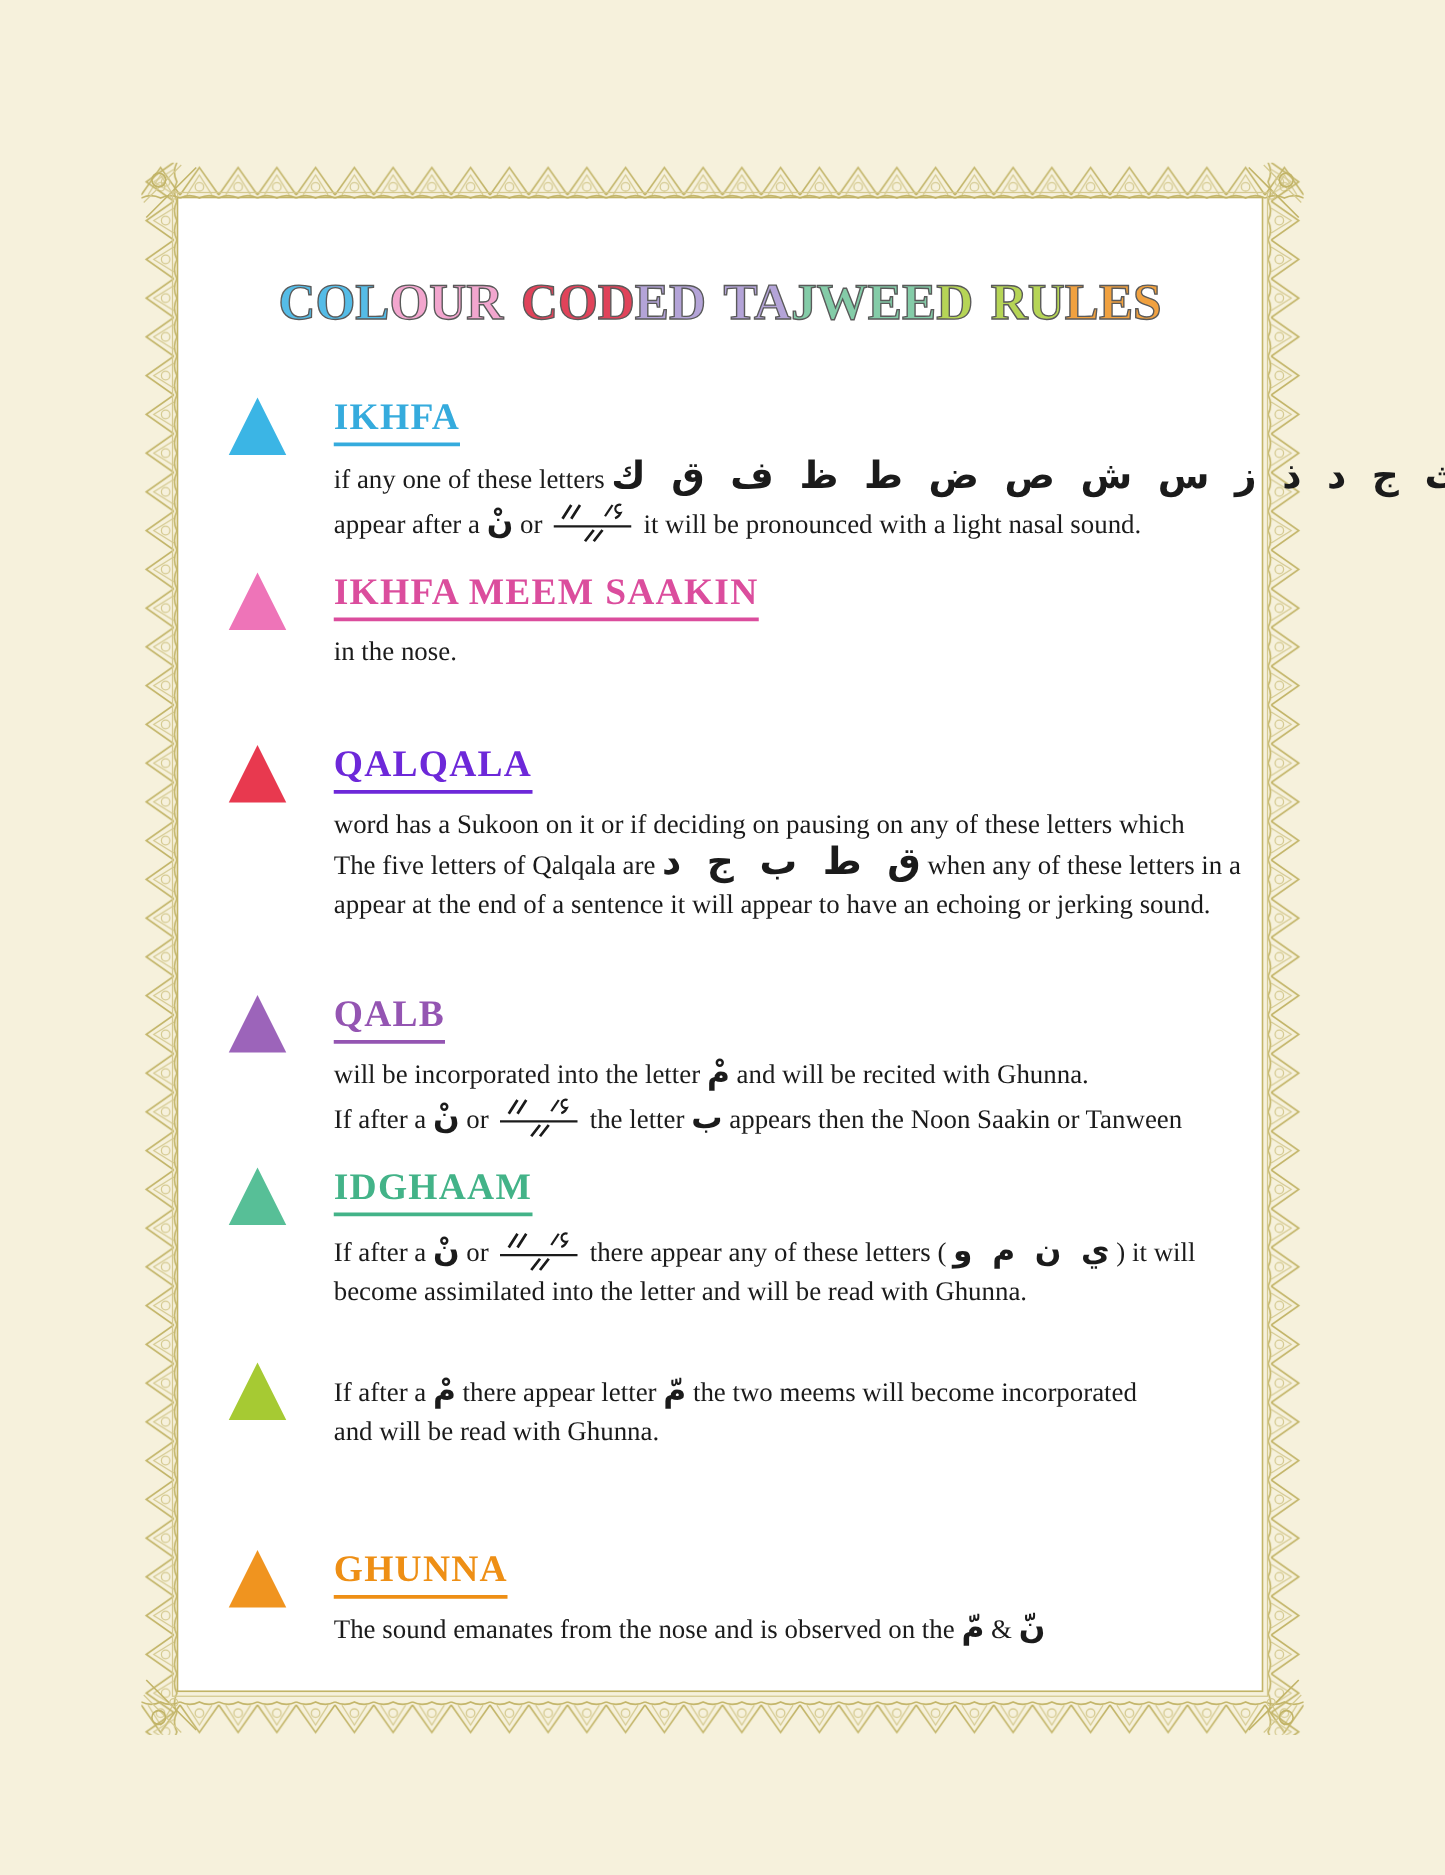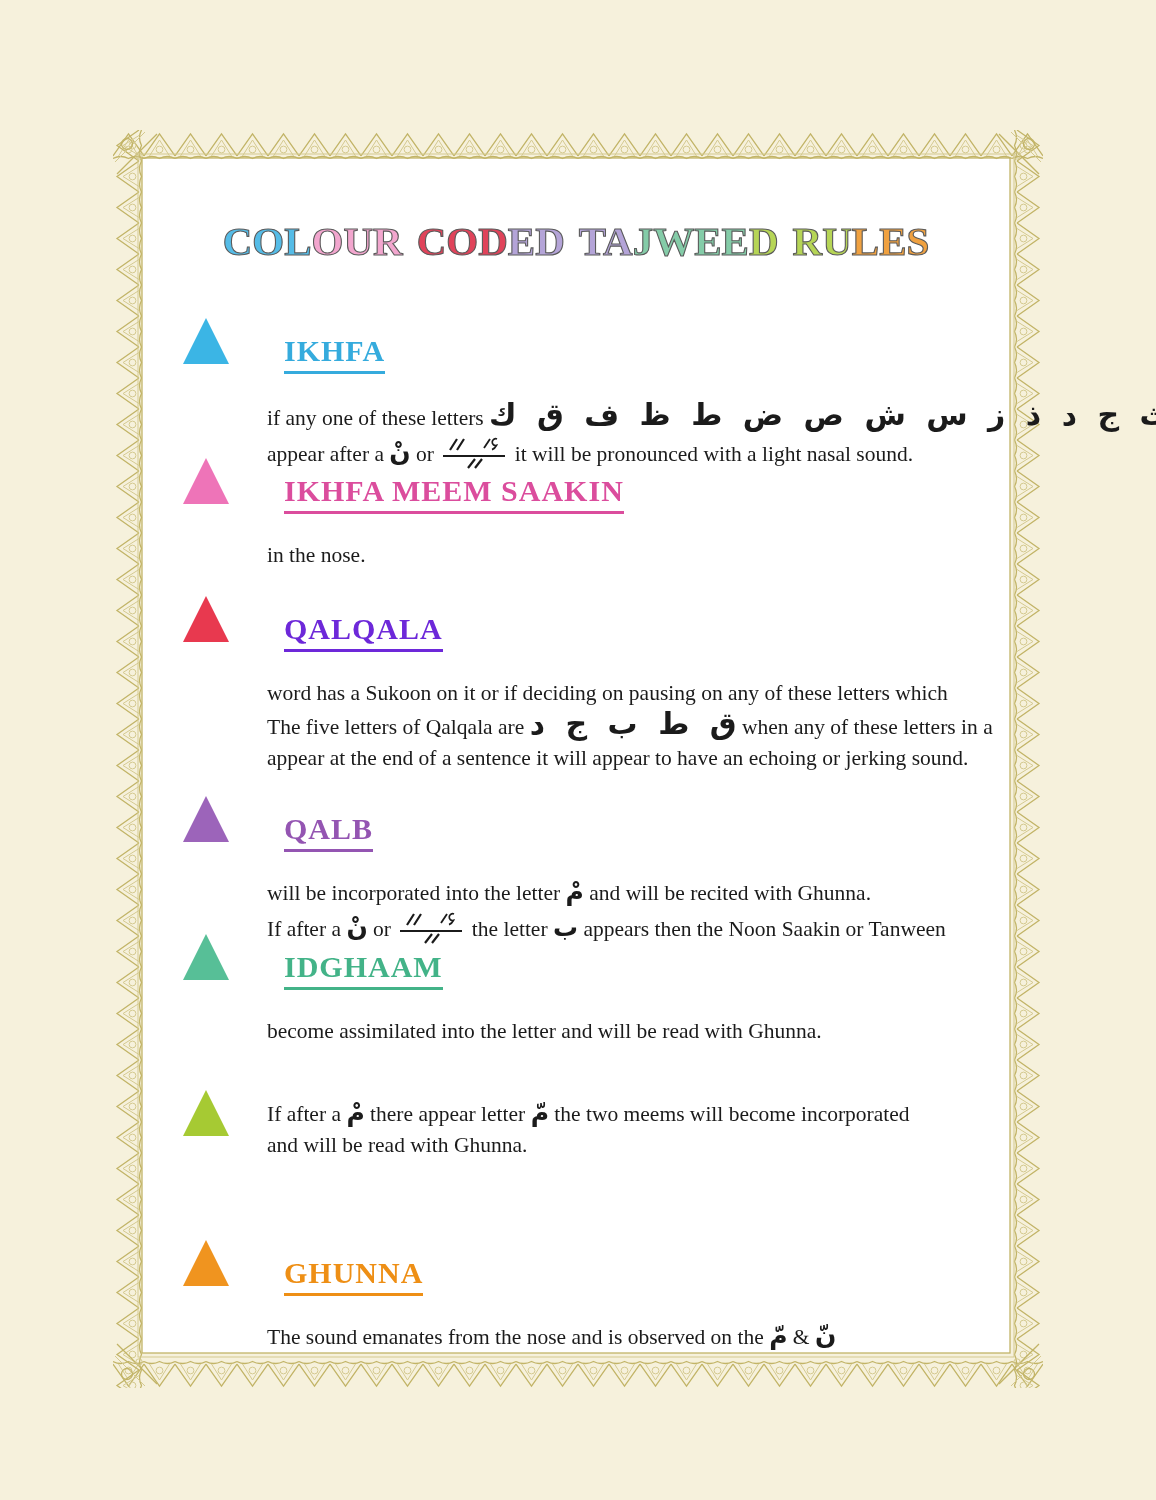"IKHFA" .head { margin: 17px -> 0 }
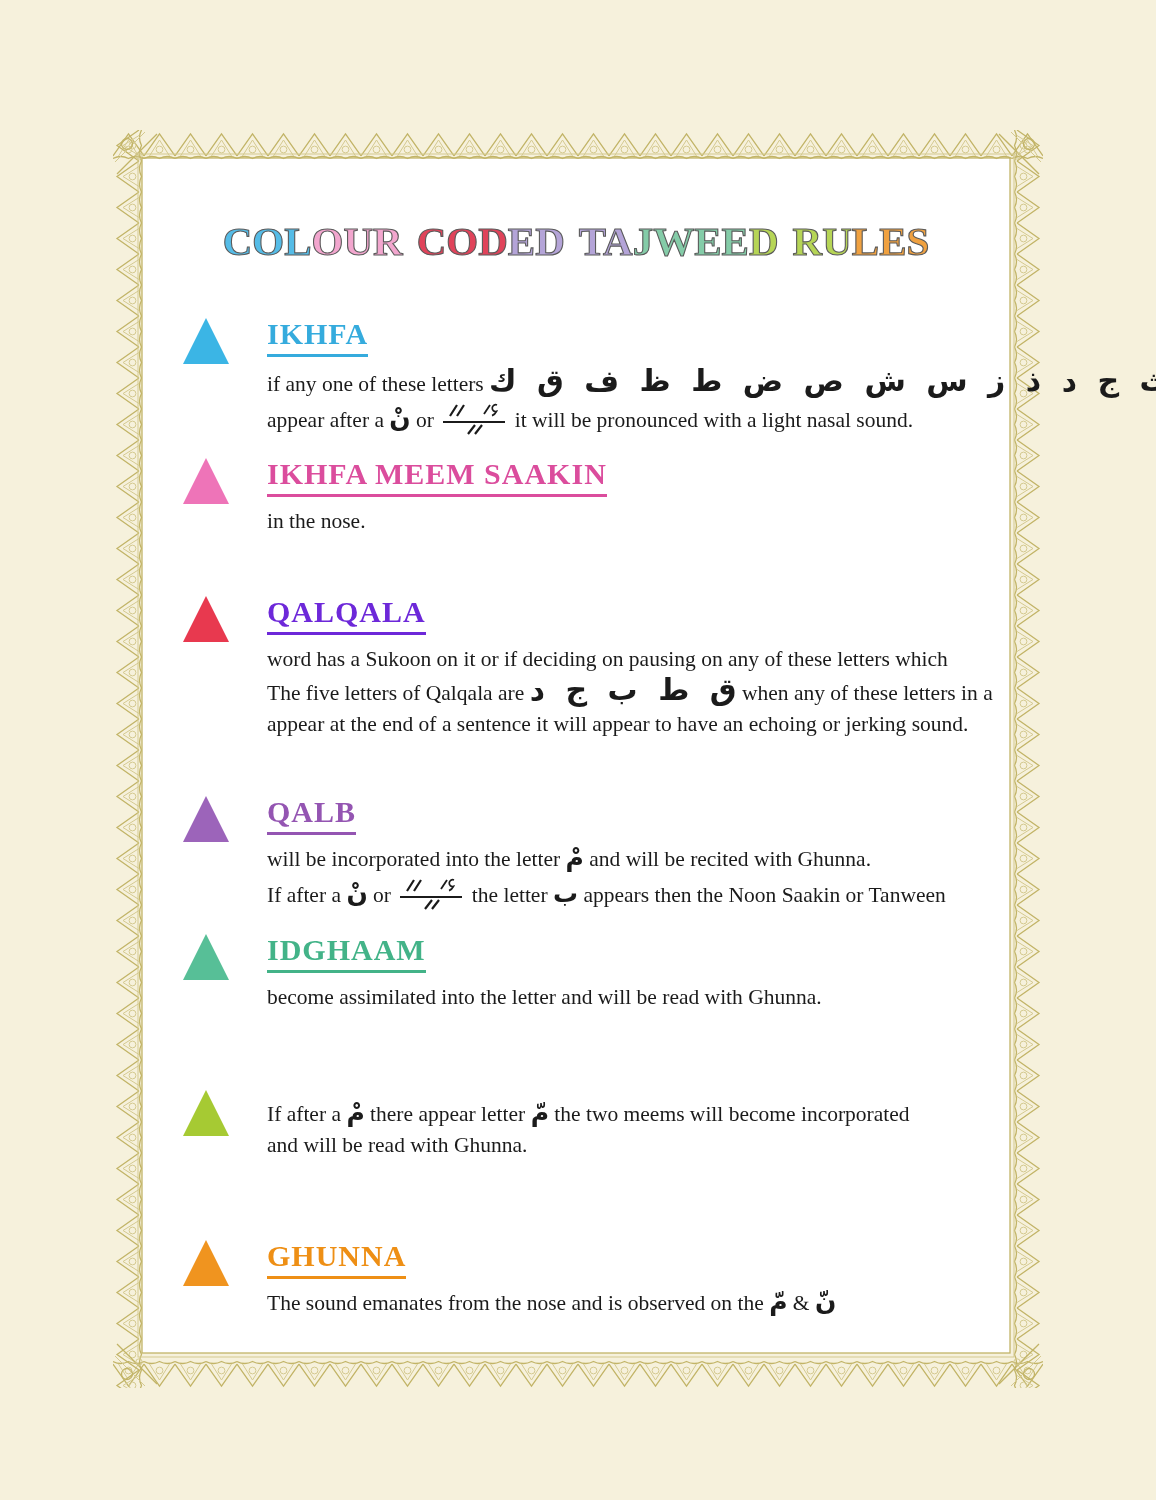"If after a نْ or there" div.bl { html: none -> <div><span>If after a </span><span>نْ</span><span> or </span><svg> <line></line> <path></path> <path></path> <path></path> <path></path> </svg><span> there appear any of these letters ( </span><span>ي ن م و</span><span> ) it will</span></div> }
